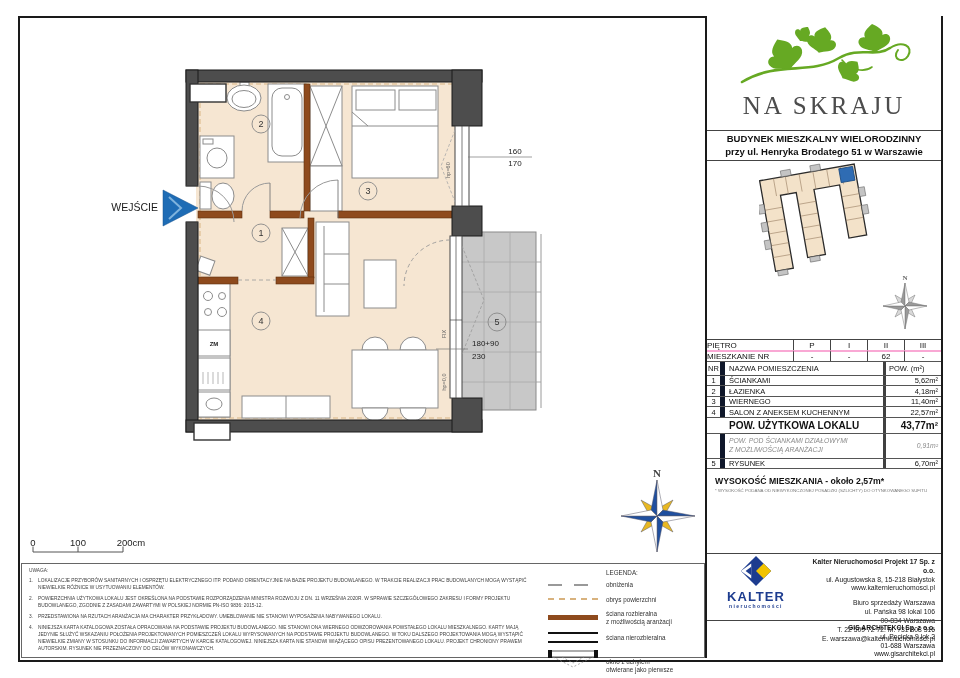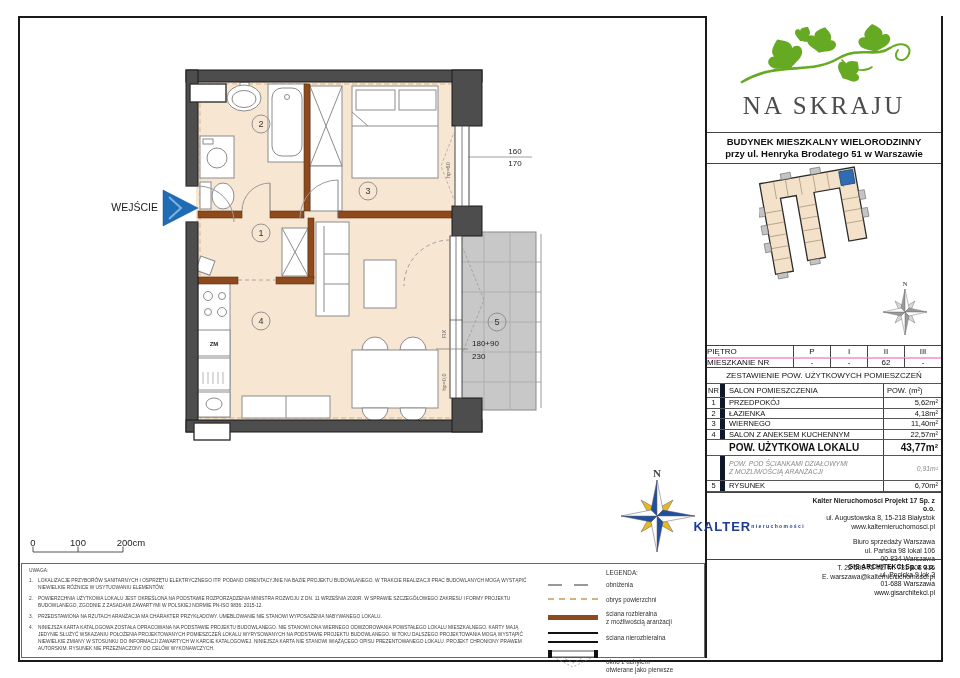"ZESTAWIENIE POW. UŻYTKOWYCH POMIESZCZEŃ" div.sec { html: <div>ZESTAWIENIE POW. UŻYTKOWYCH POMIESZCZEŃ</div> -> none }
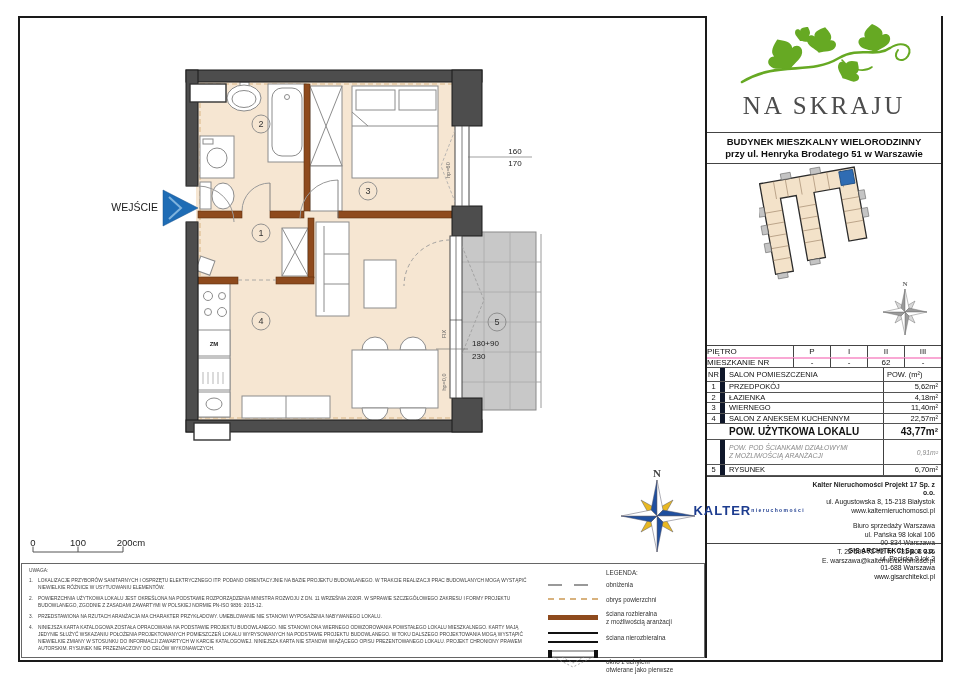"SALON POMIESZCZENIA" div.at-cell { text: SALON -> NAZWA }
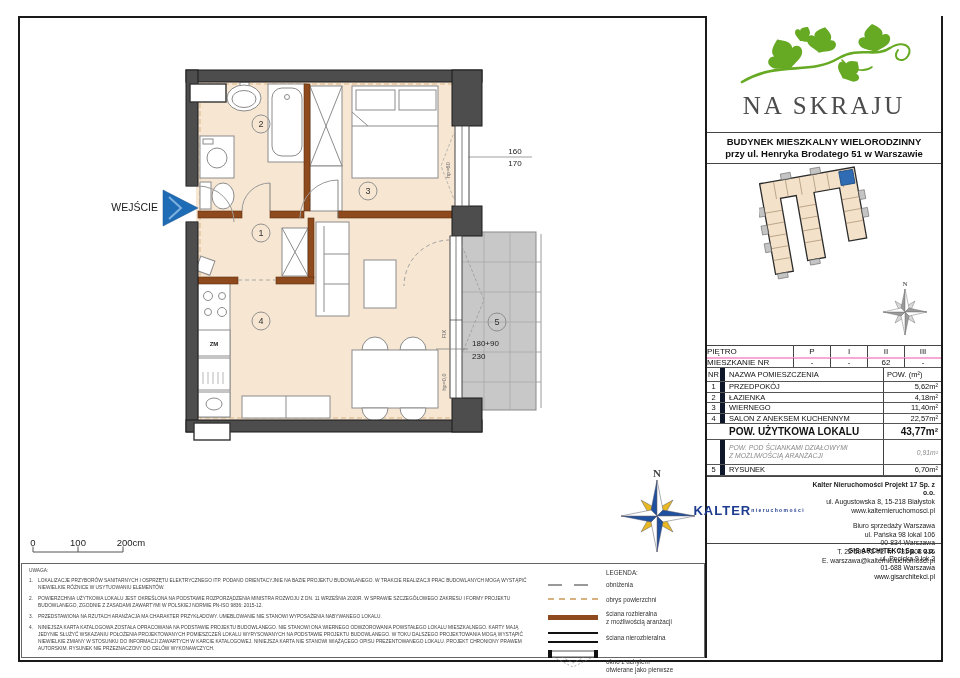"POW. (m²)" .at-area { border-left: 1px solid #404040 -> 3px solid #404040 }
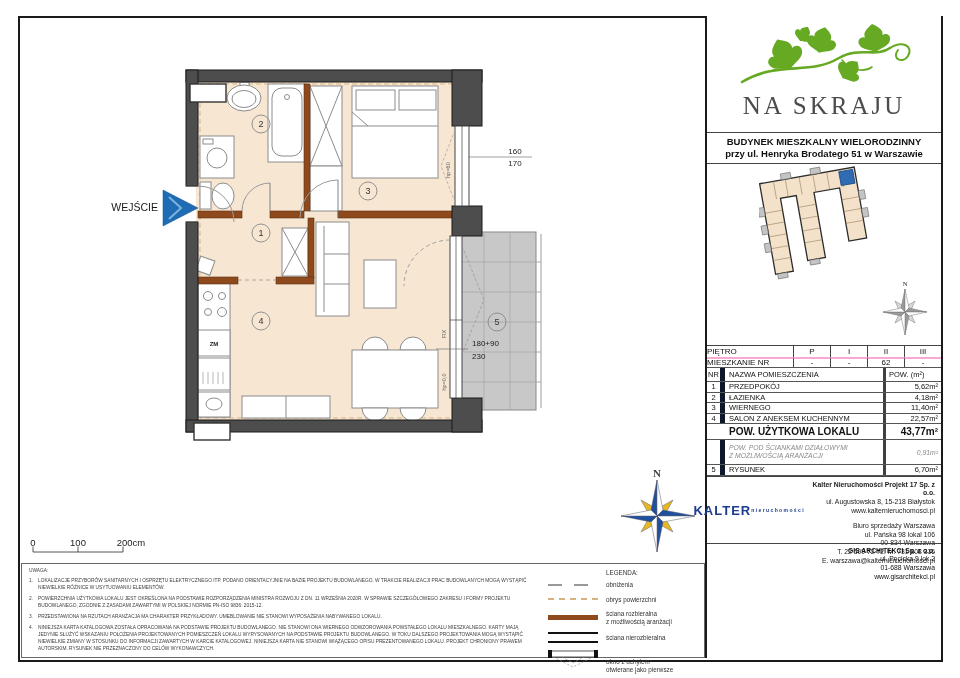"PRZEDPOKÓJ" div.at-cell { text: PRZEDPOKÓJ -> ŚCIANKAMI }
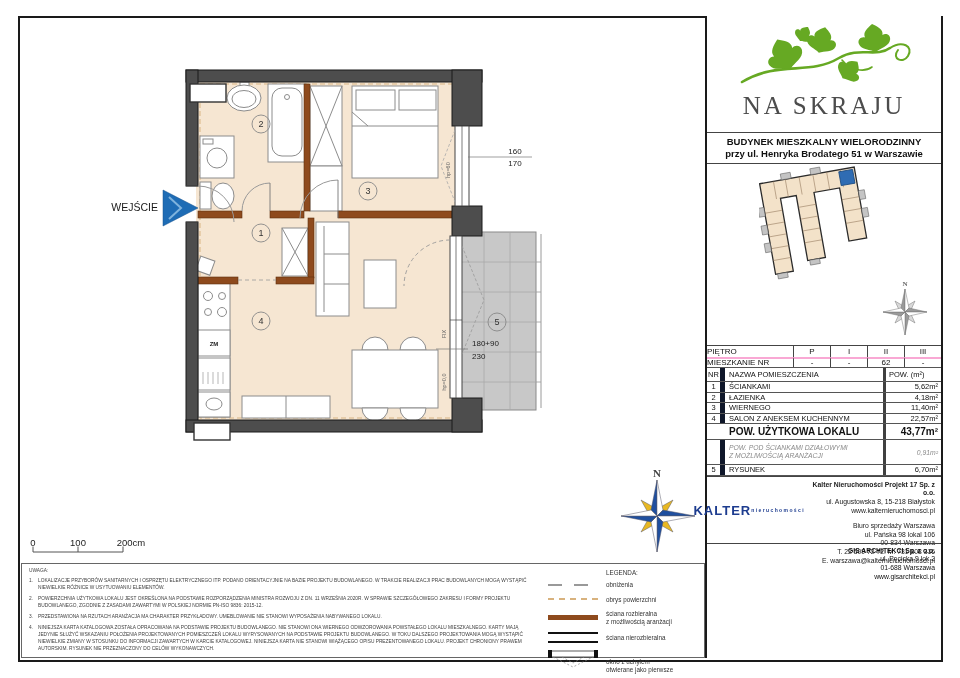"WYSOKOŚĆ MIESZKANIA - około 2,57m*" div.sec { html: none -> <div> <div>WYSOKOŚĆ MIESZKANIA - około 2,57m*</div> <div>* WYSOKOŚĆ PODANA OD NIEWYKOŃCZONEJ POSADZKI (SZLICHTY) DO OTYNKOWANEGO SUFITU</div> </div> }
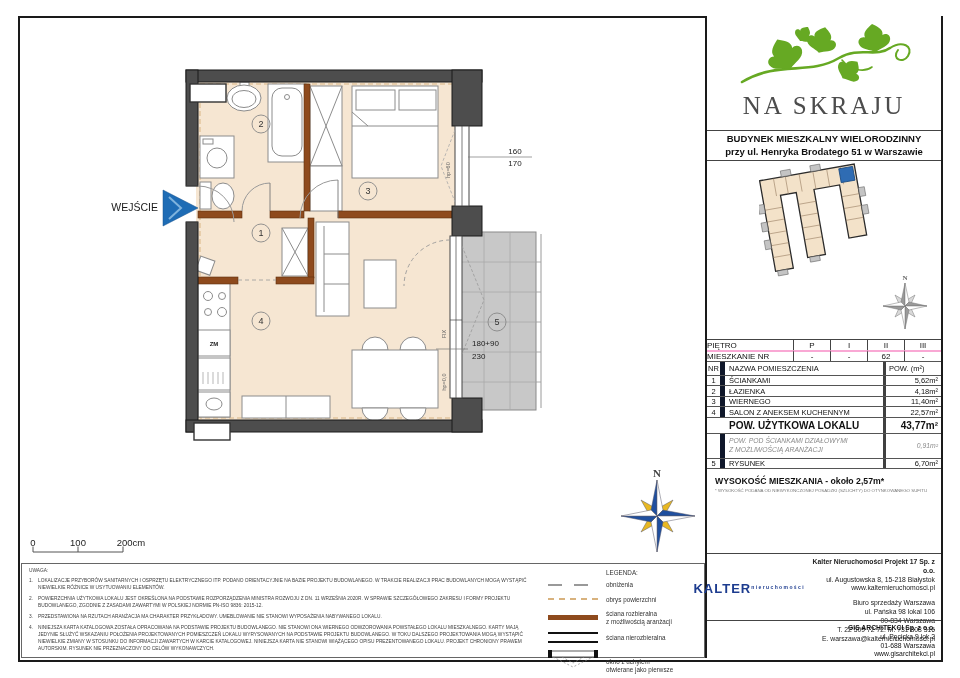"KALTER" .k-logo { flex-direction: row -> column; justify-content: flex-end -> flex-start }
